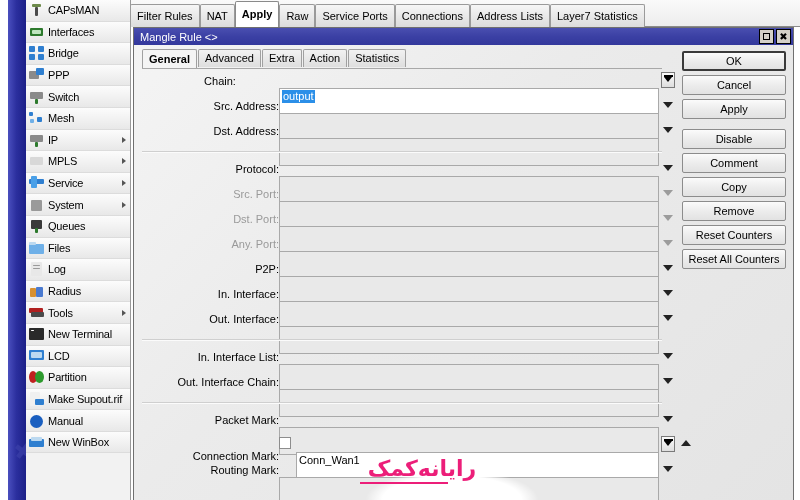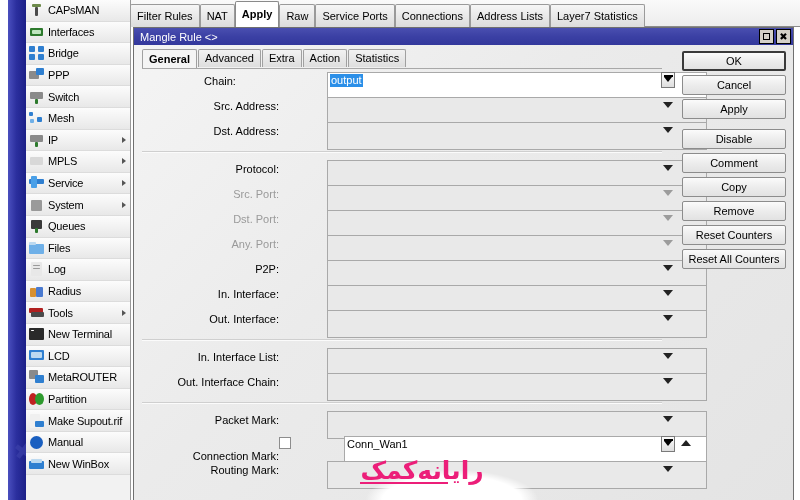"output" .row .fieldbox { margin-left: 48px -> none; top: 1px -> 17px }
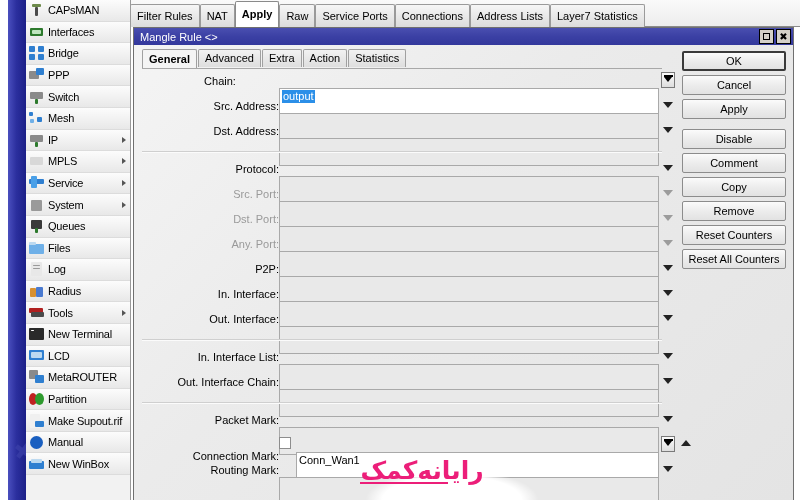"MetaROUTER" div.menu-item { html: <div> <span> <span></span> <span></span> </span> <span>MetaROUTER</span> </div> -> none }
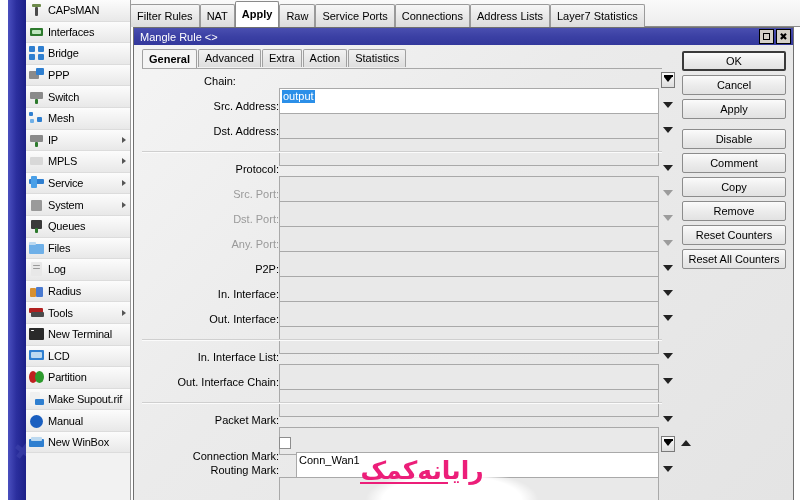"رایانه‌کمک" #wm-text { font-size: 25px -> 22px }
